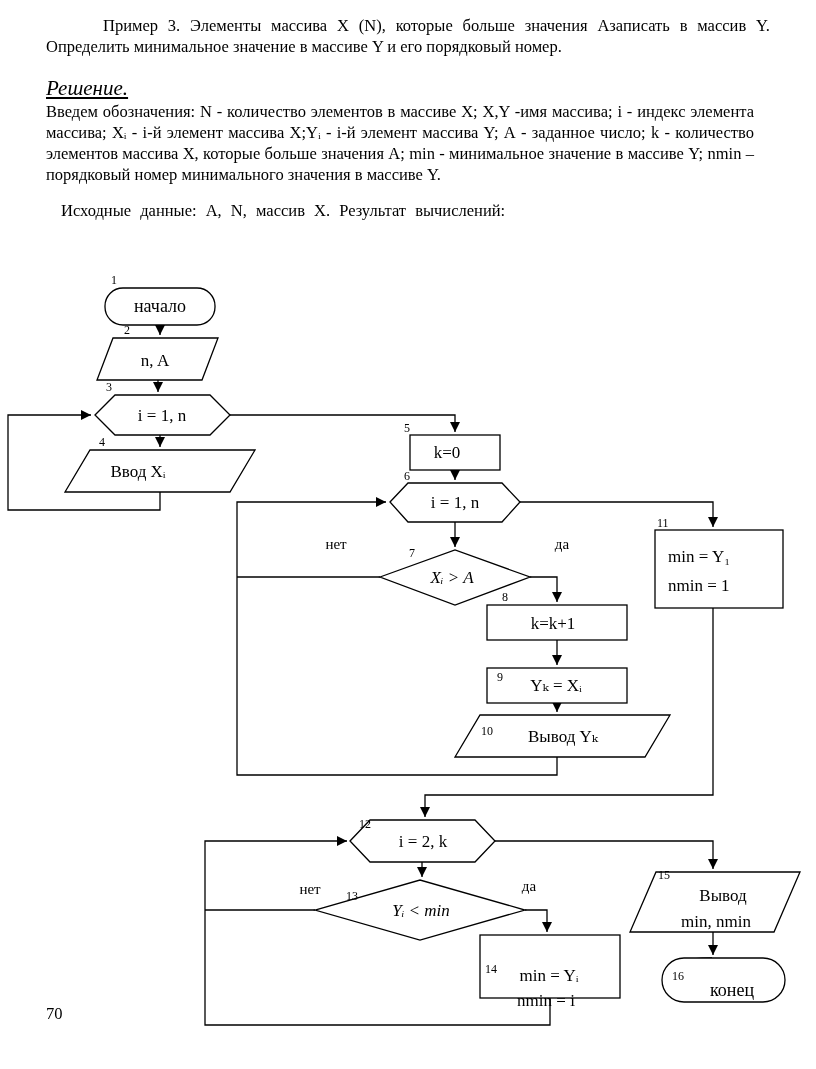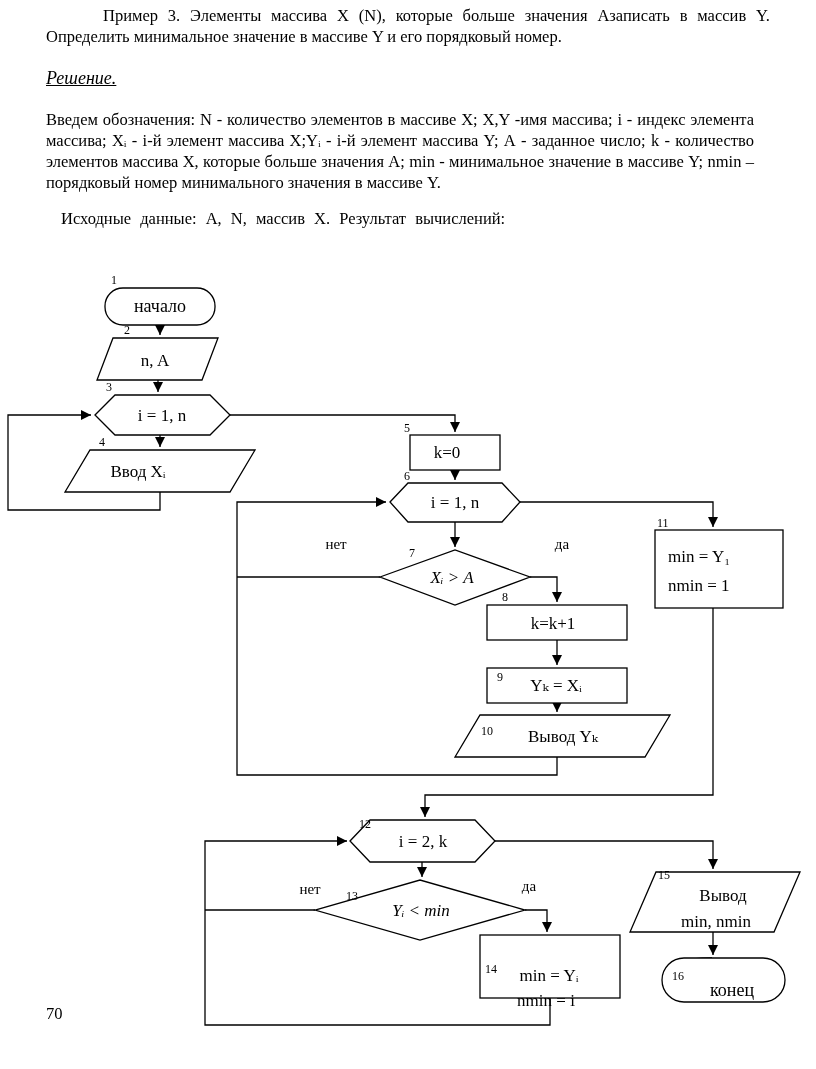"Пример 3. Элементы массива Х" .textblock { top: 5px -> 15px }
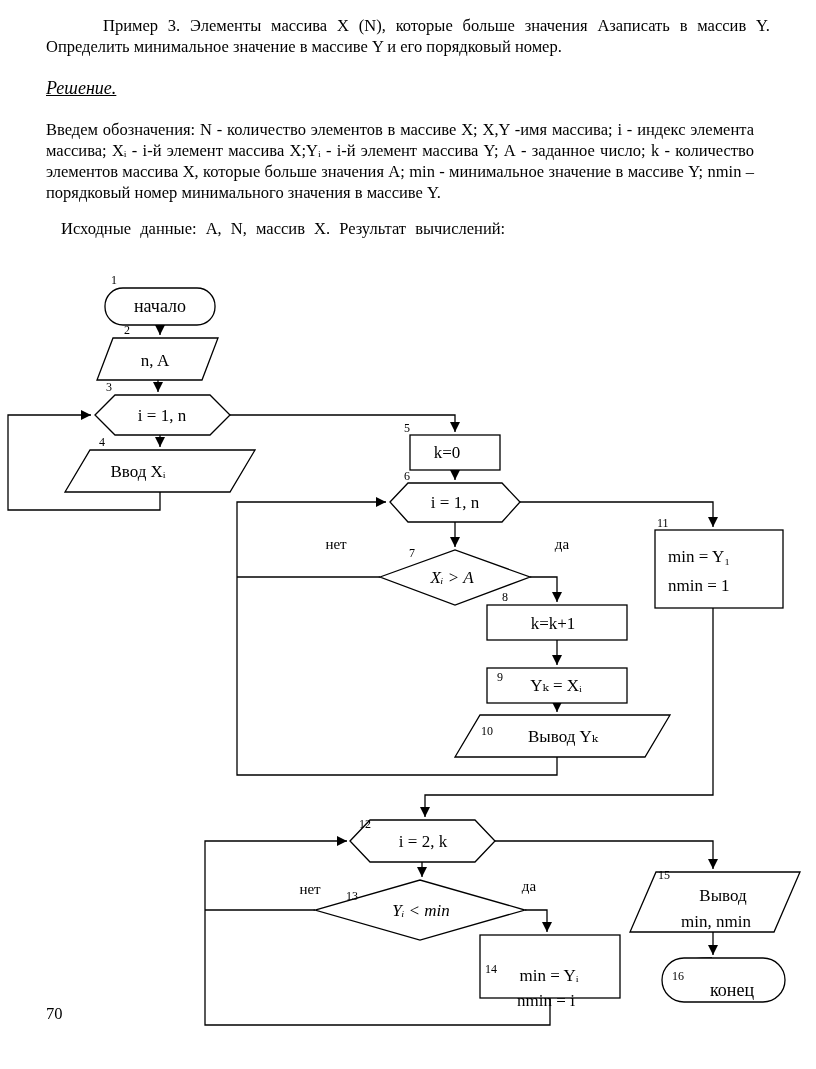"Решение." .heading { font-size: 18px -> 21px; margin: 21px 0 20px 0 -> 21px 0 2px 0 }
